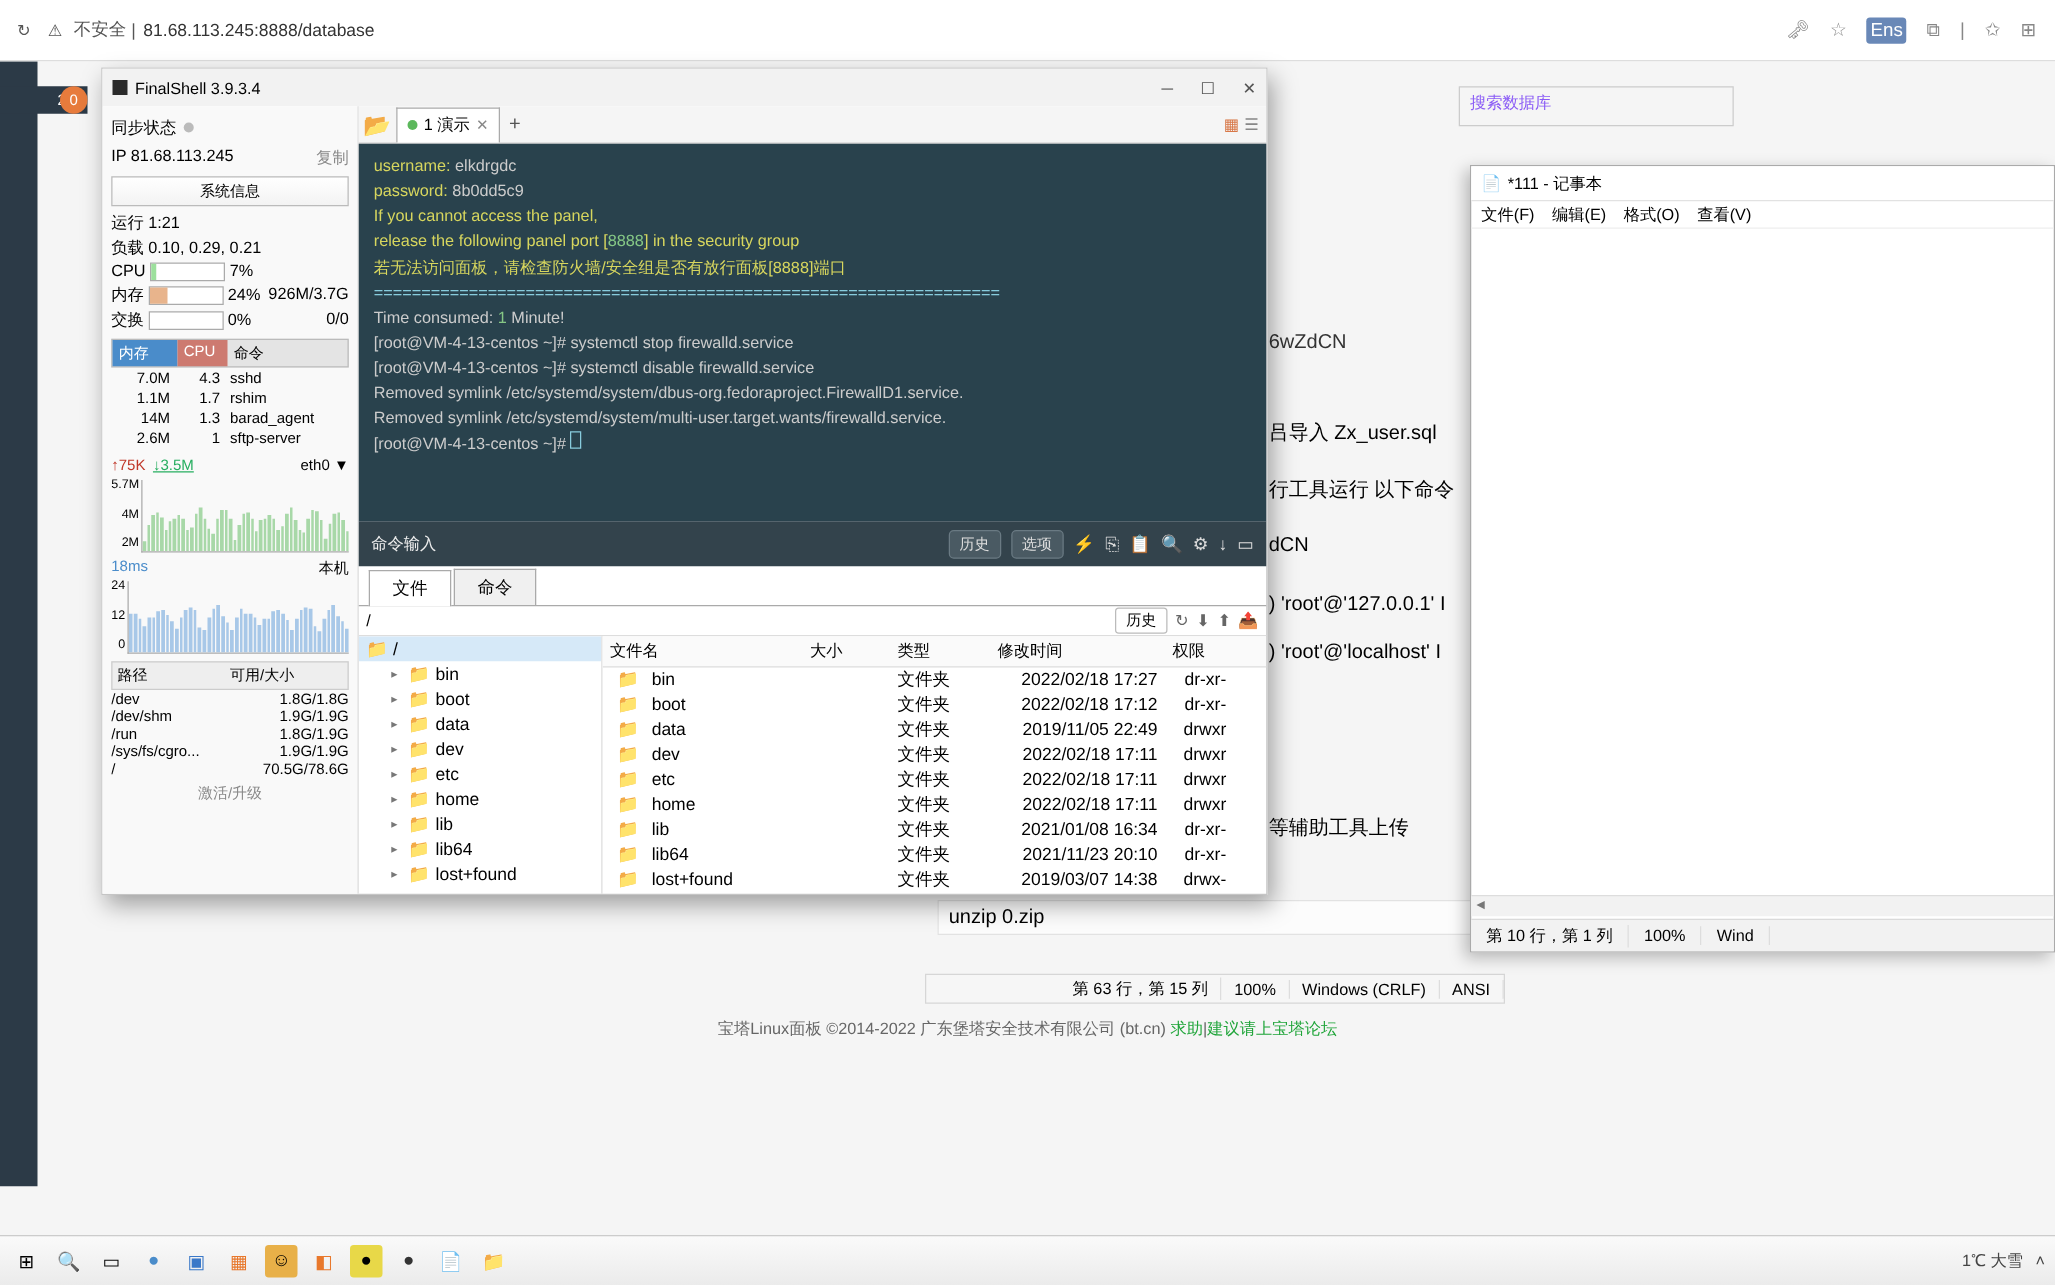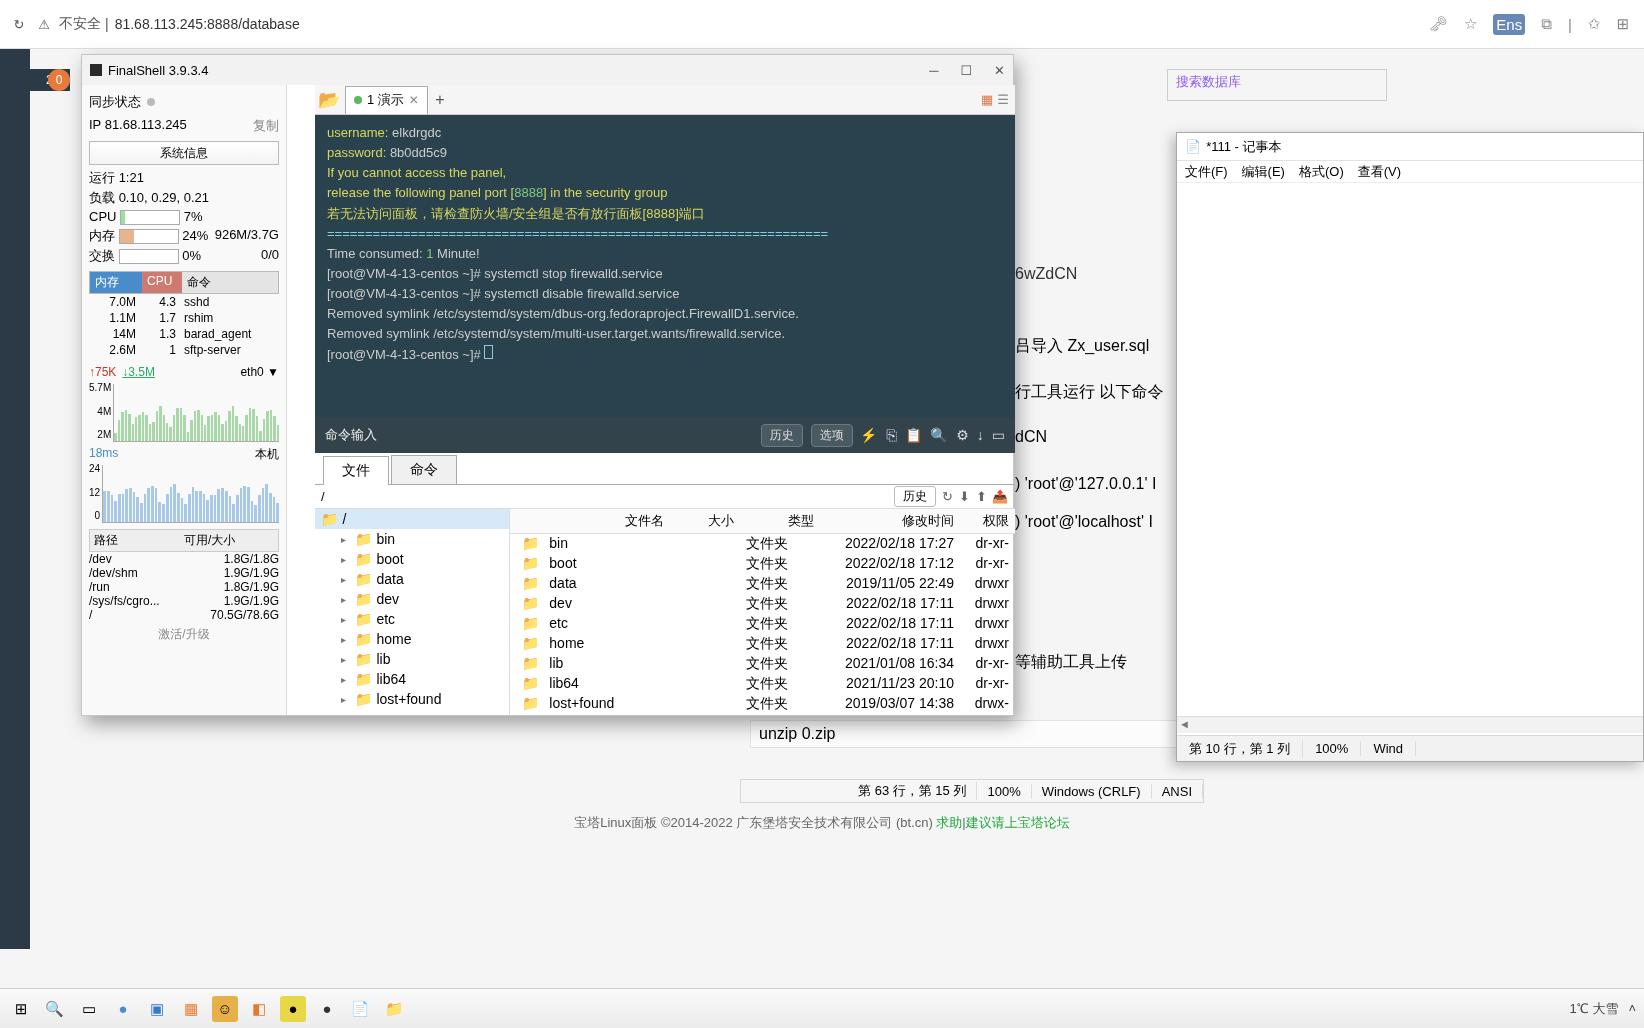"同步状态" .fs-body { gap: 28px -> none }
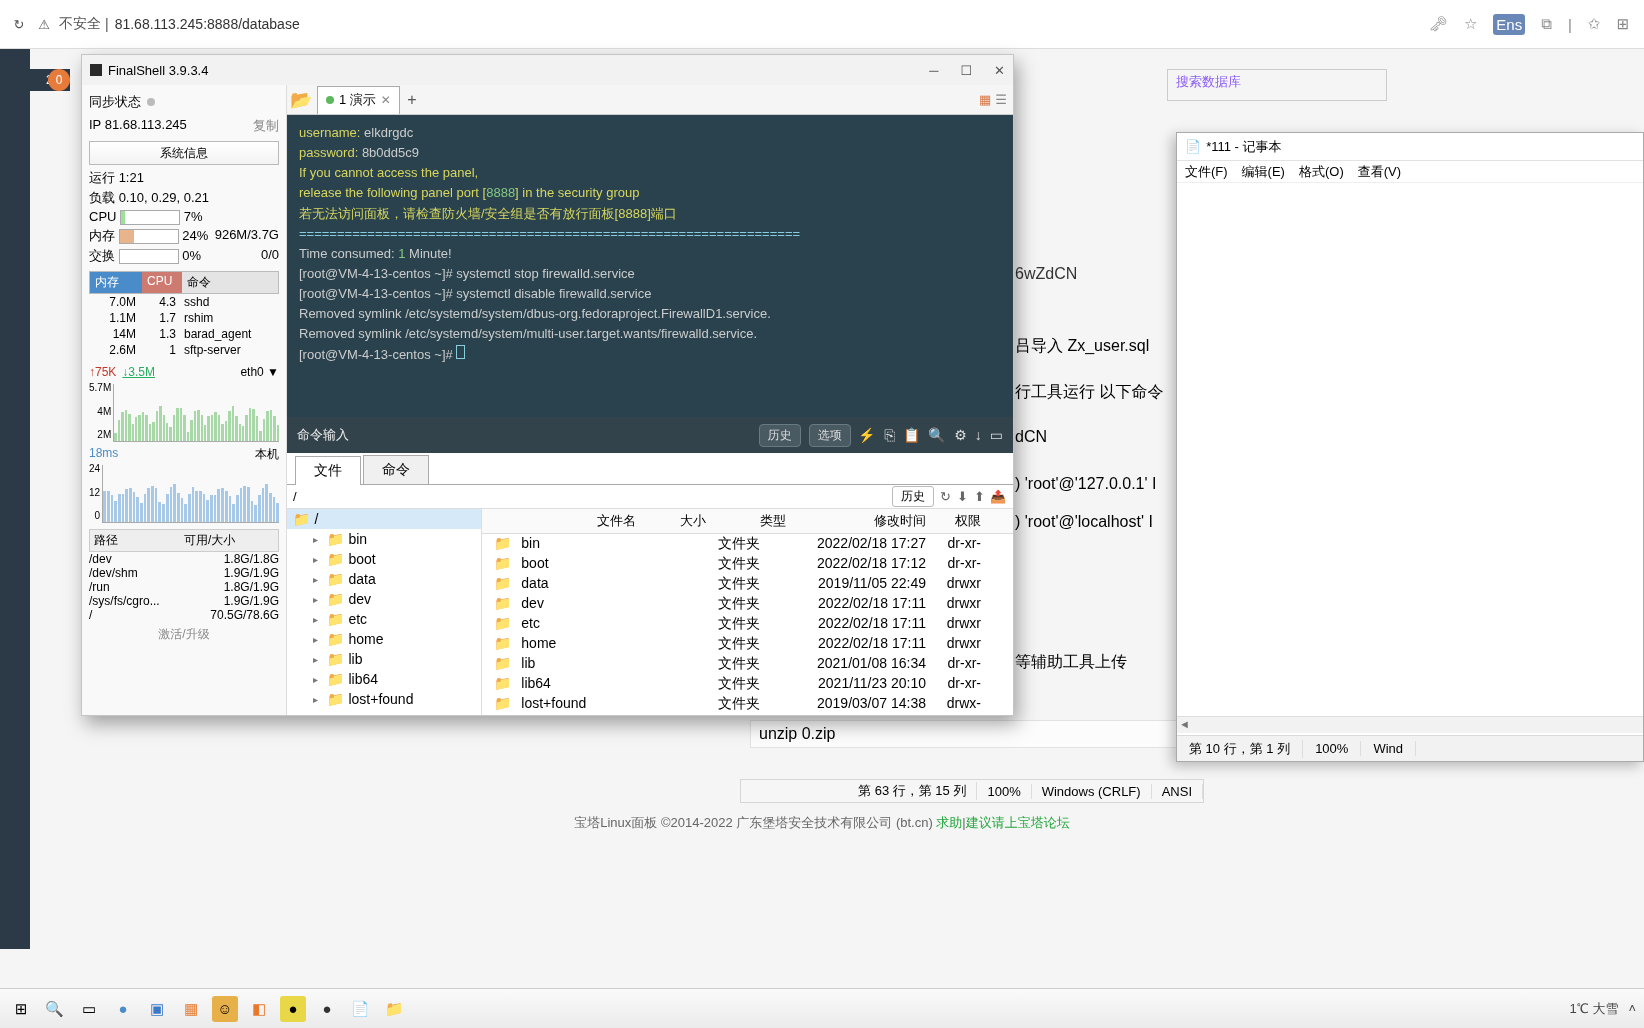"文件名" .fl-head { text-align: right -> none }
